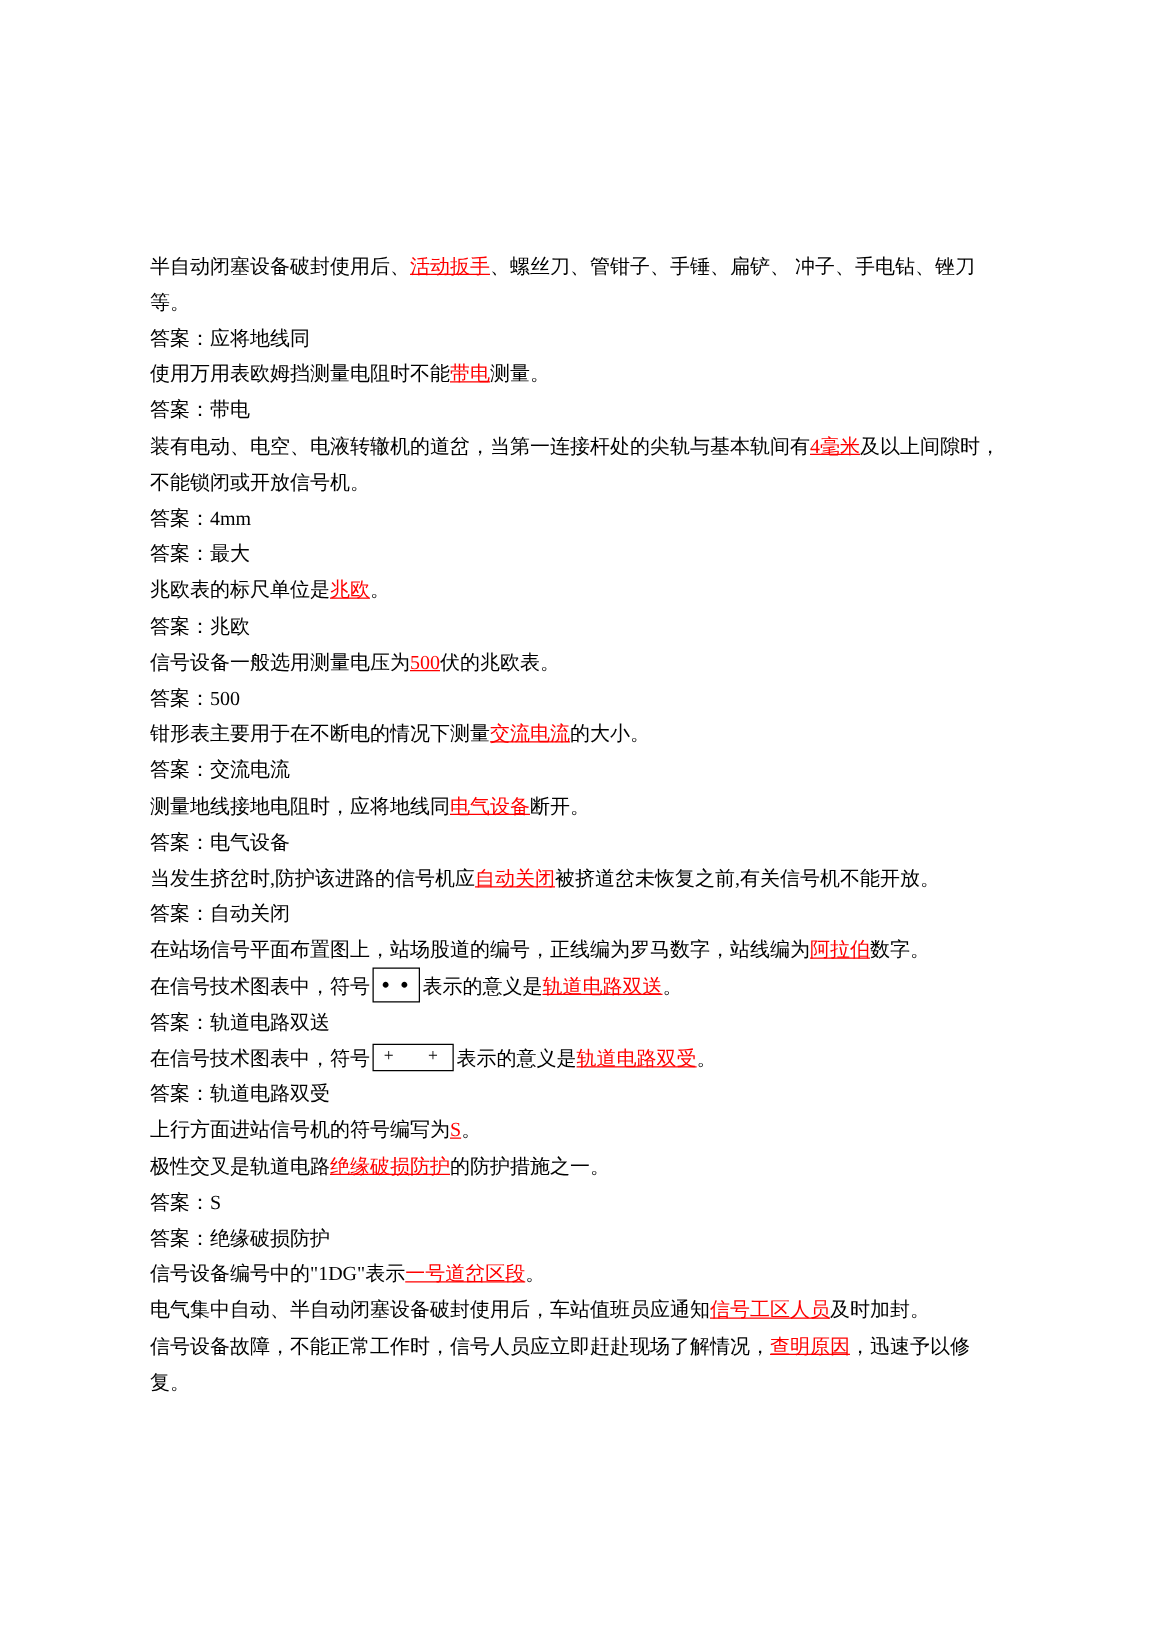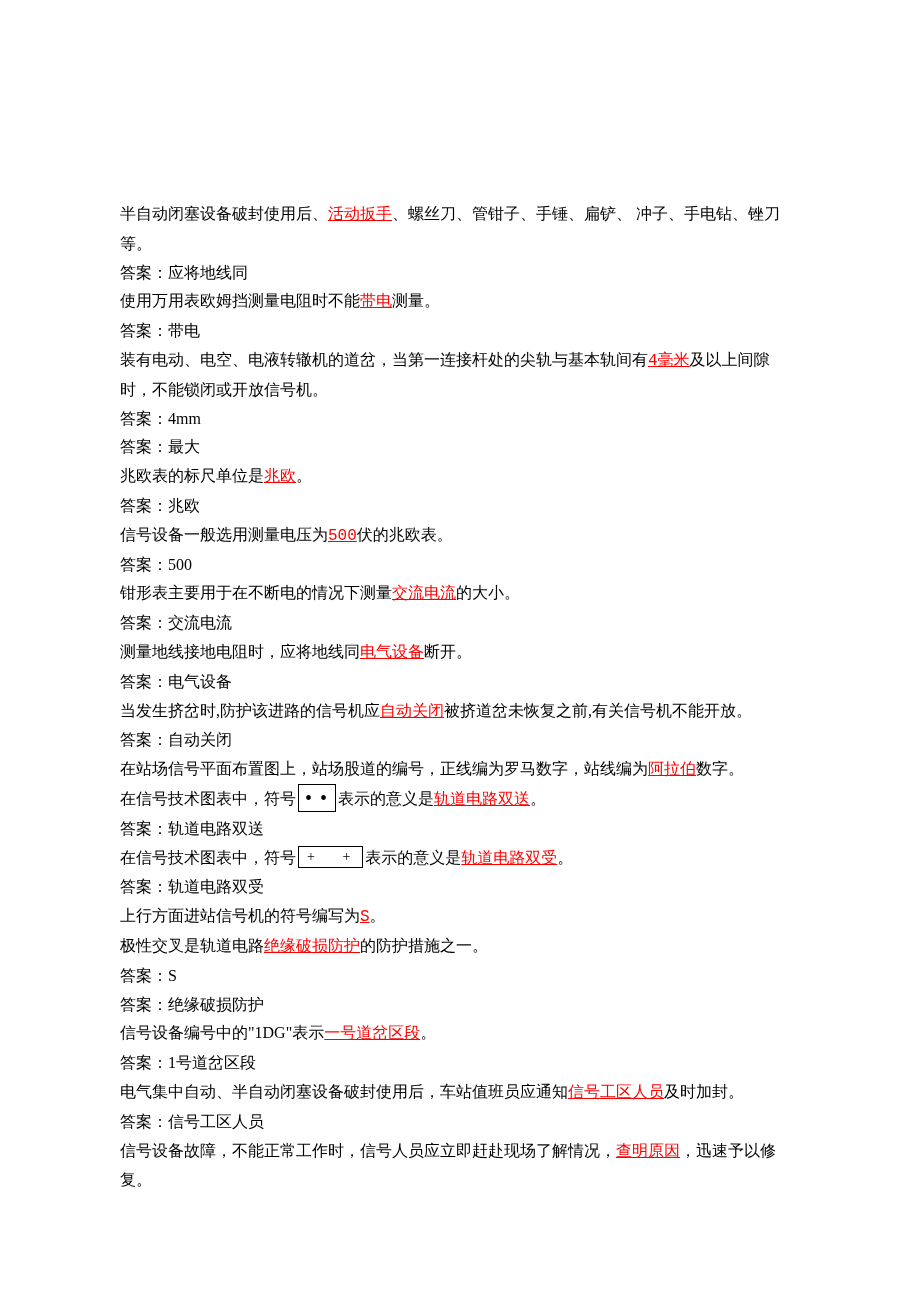"活动扳手" .highlight { font-family: Liberation Mono, monospace -> none }
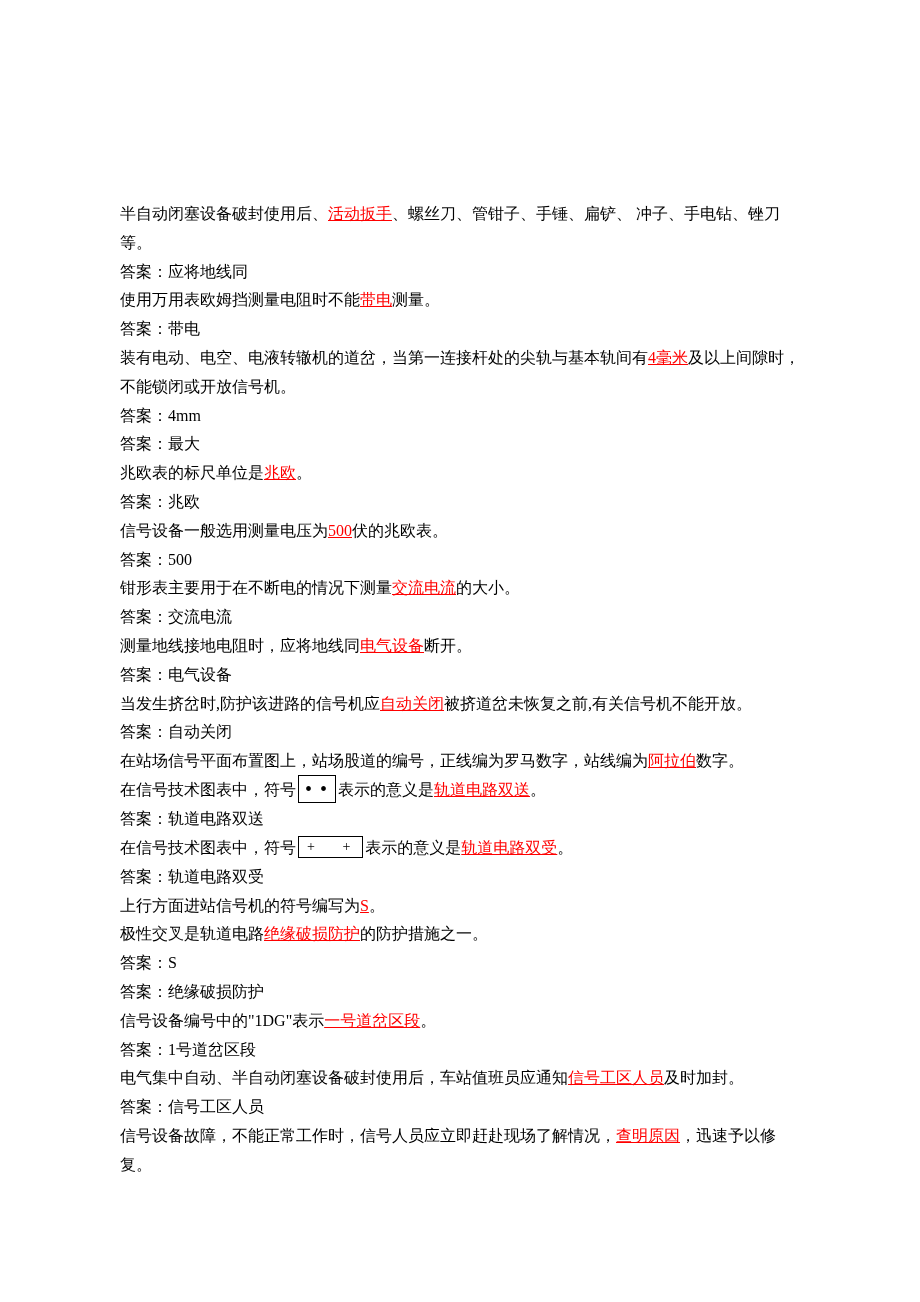"答案：1号道岔区段" p.line { html: <p> <span>答案：</span><span>1号道岔区段</span> </p> -> none }
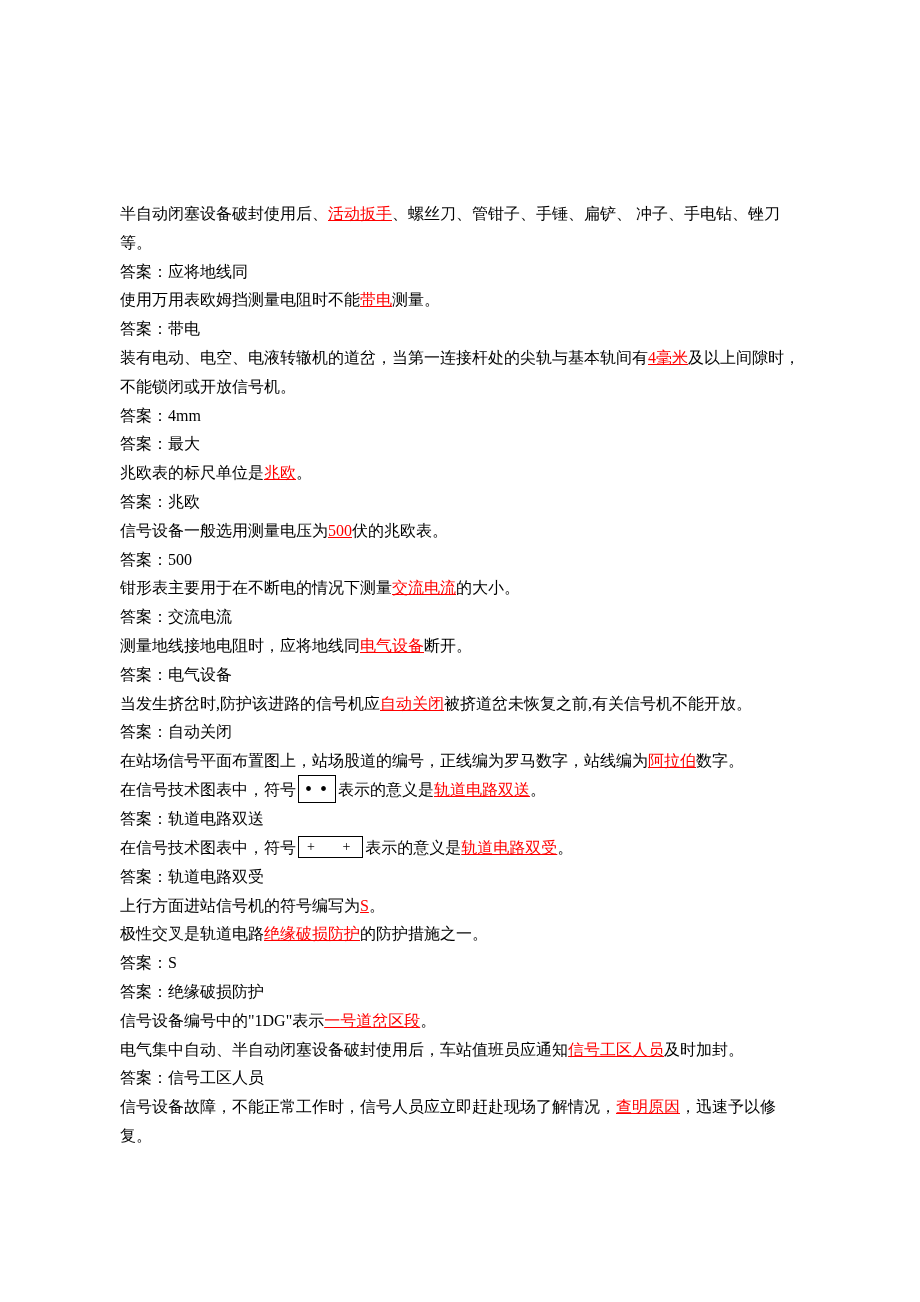"答案：信号工区人员" p.line { html: <p> <span>答案：</span><span>信号工区人员</span> </p> -> none }
